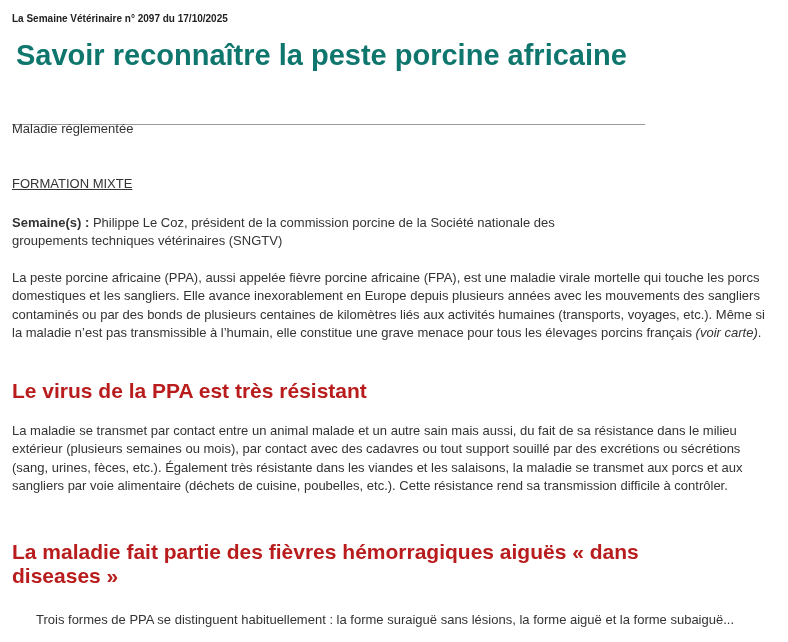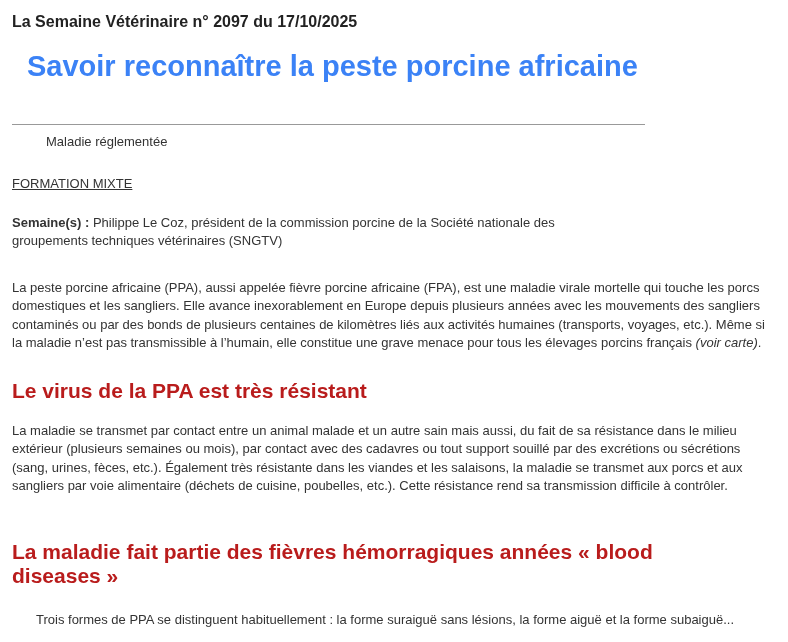"La Semaine Vétérinaire n° 2097" .source-line { font-size: 16px -> 10px }
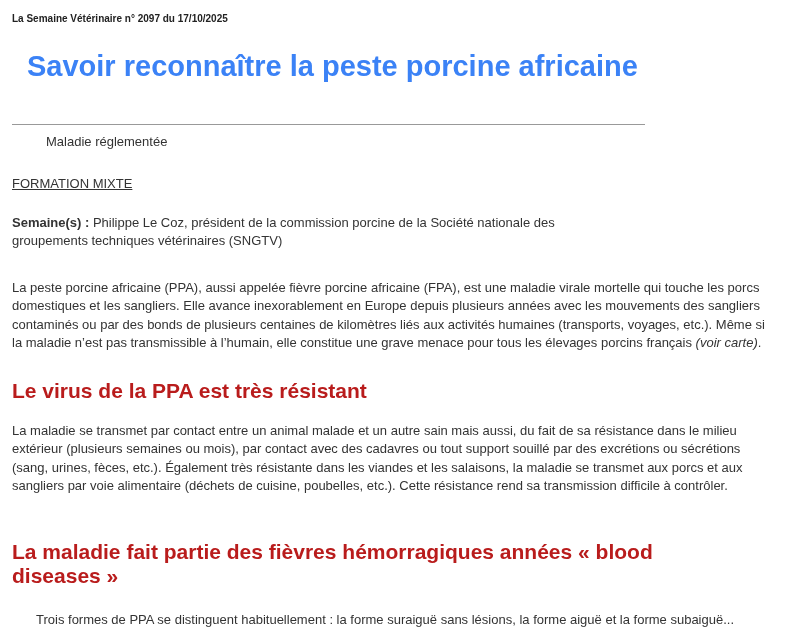"Savoir reconnaître la peste porcine" .article-title { color: #3b82f6 -> #0f766e; margin: 15px -> 4px }
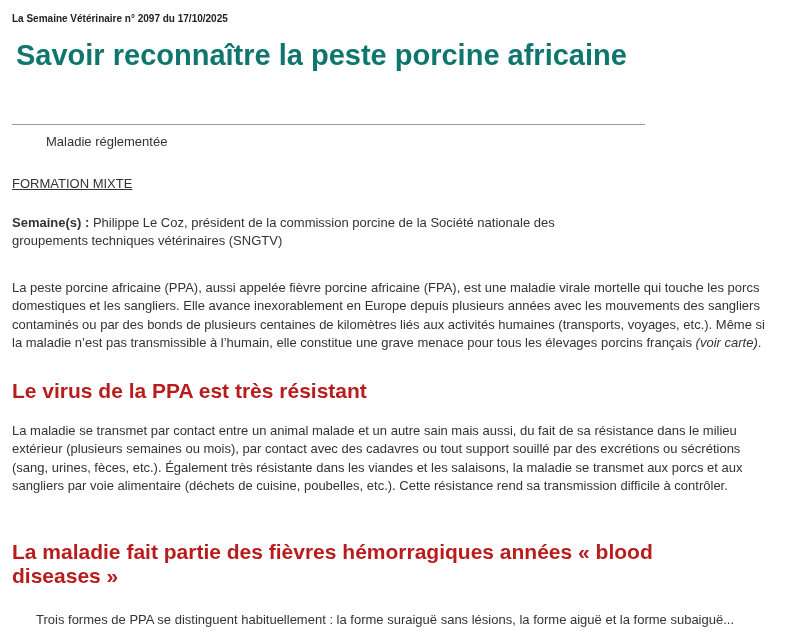"Maladie réglementée" .meta.category { margin-left: 34px -> none; top: 134px -> 121px }
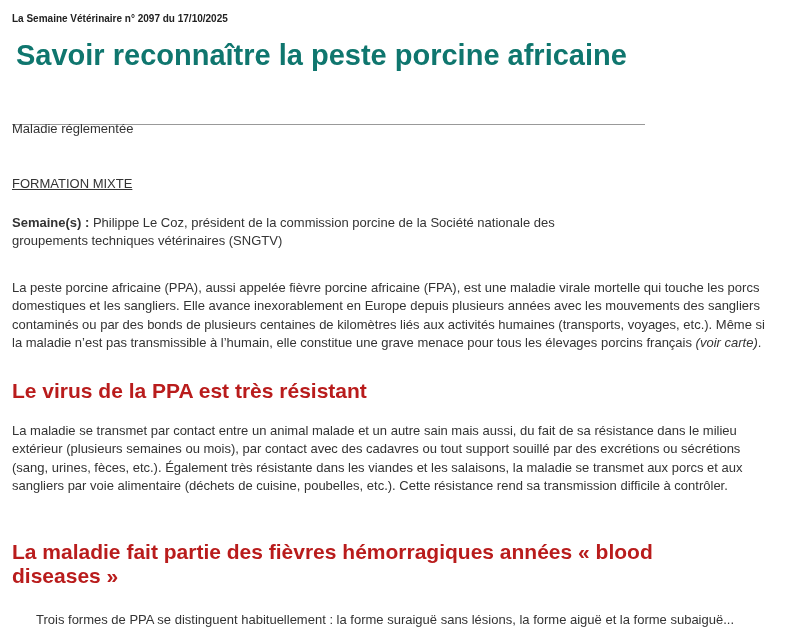"La peste porcine africaine (PPA)," .para.intro { top: 279px -> 269px }
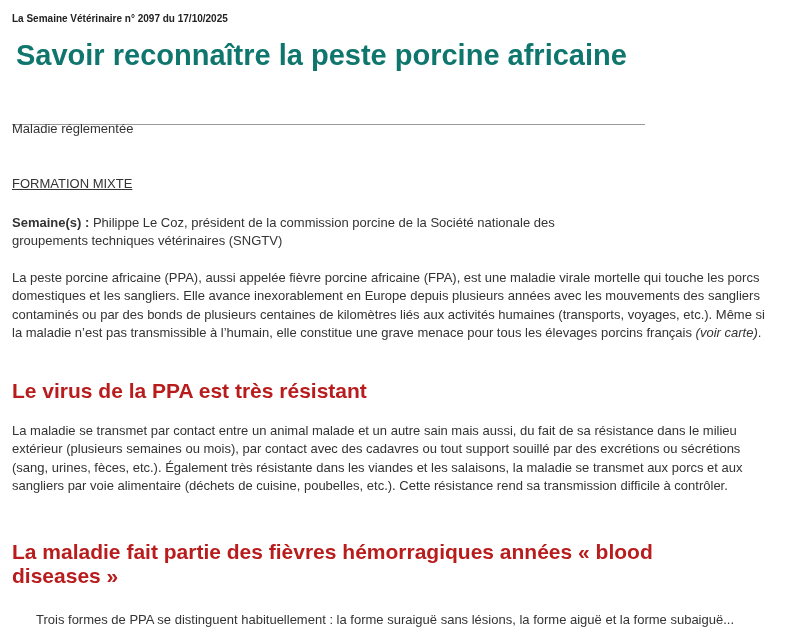"La maladie fait partie des" h2.section-heading { text: années « blood -> aiguës « dans }
